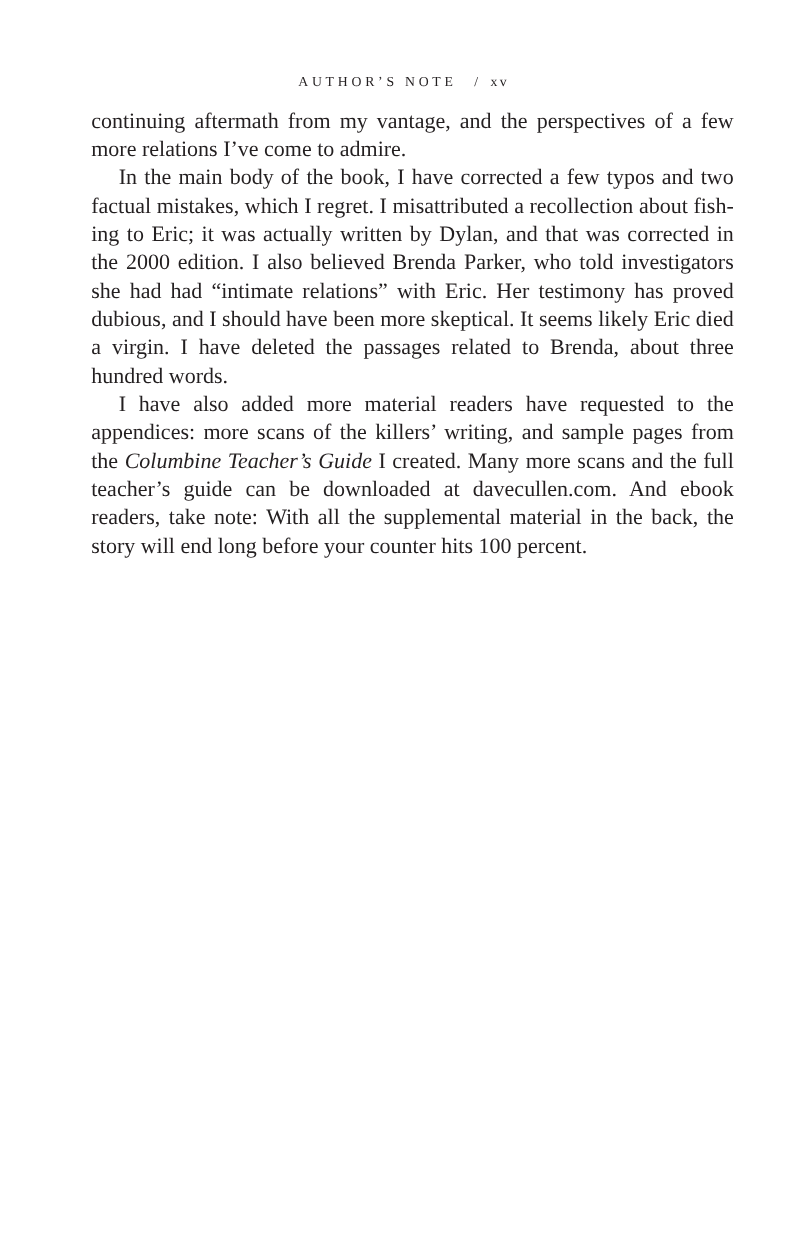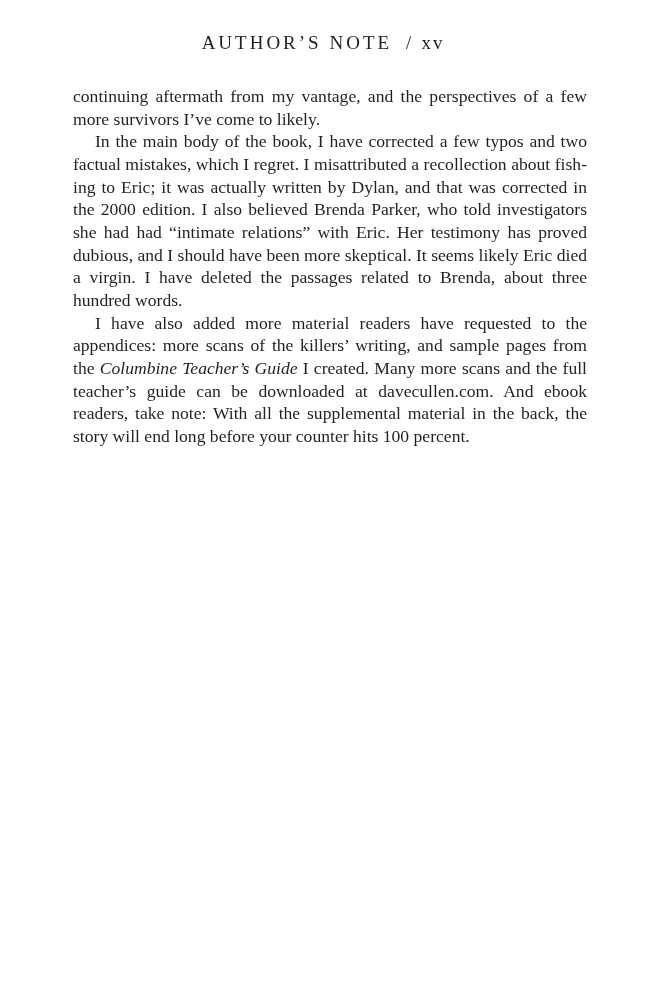"AUTHOR’S NOTE / xv" .running-head { font-size: 19px -> 11px; top: 32px -> 60px }
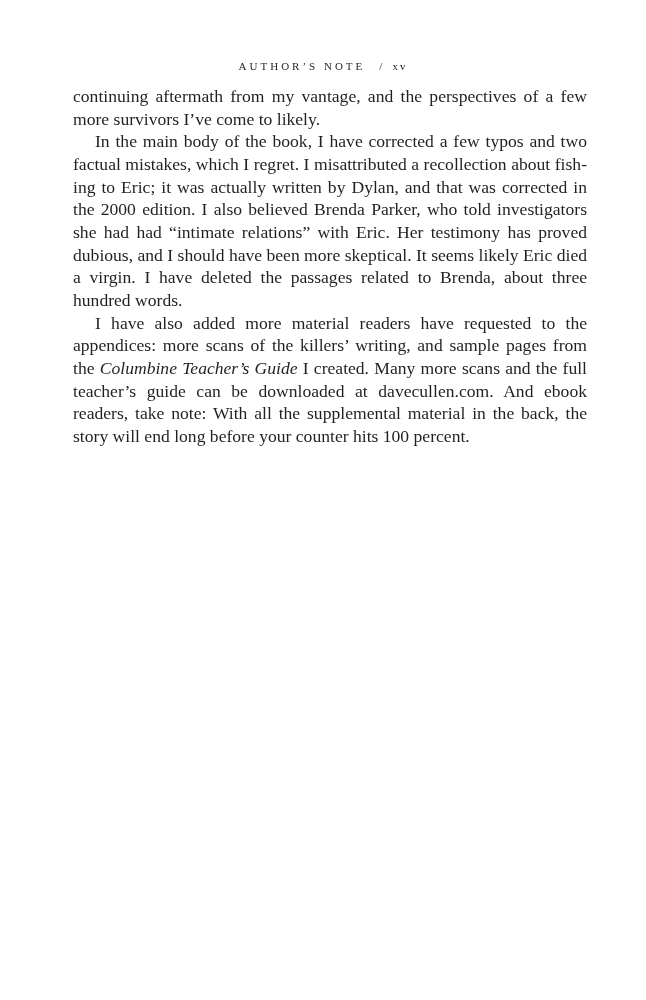"continuing aftermath from my vantage," span { text: survivors I’ve come to likely -> relations I’ve come to admire }
